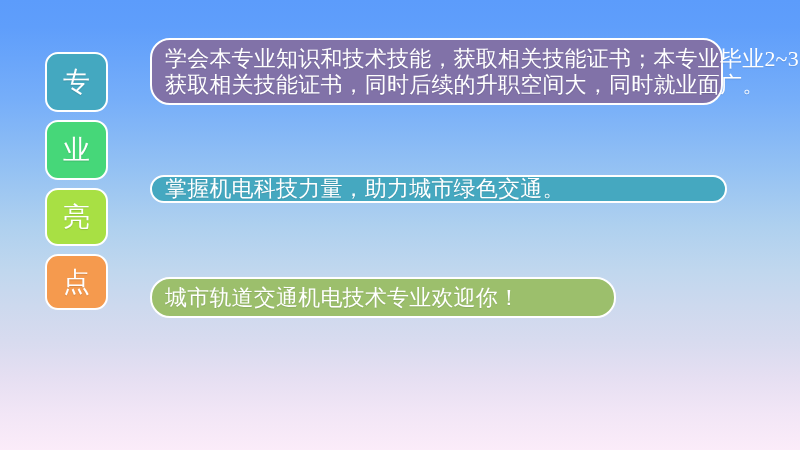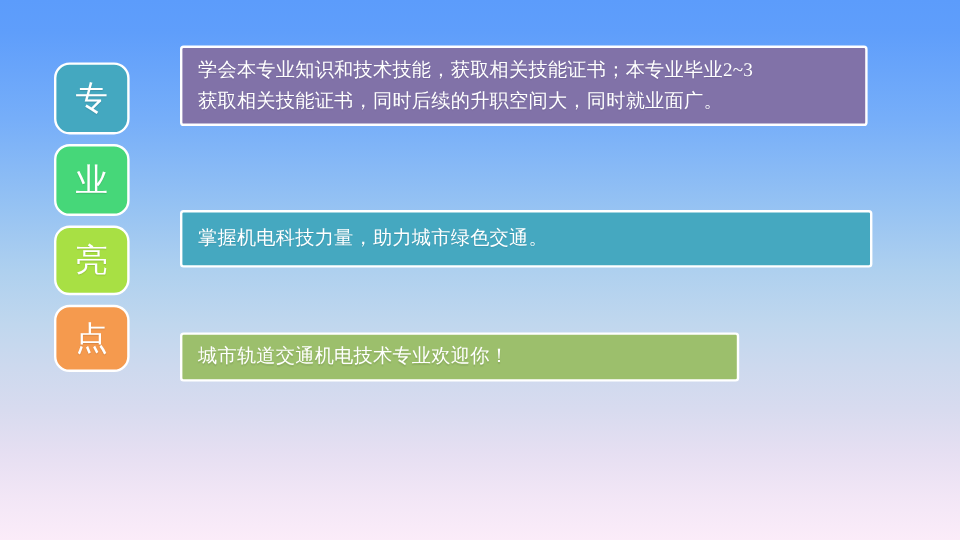"学会本专业知识和技术技能，获取相关技能证书；本专业毕业2~3" .banner { border-radius: 3px -> 20px; font-size: 16px -> 22px }
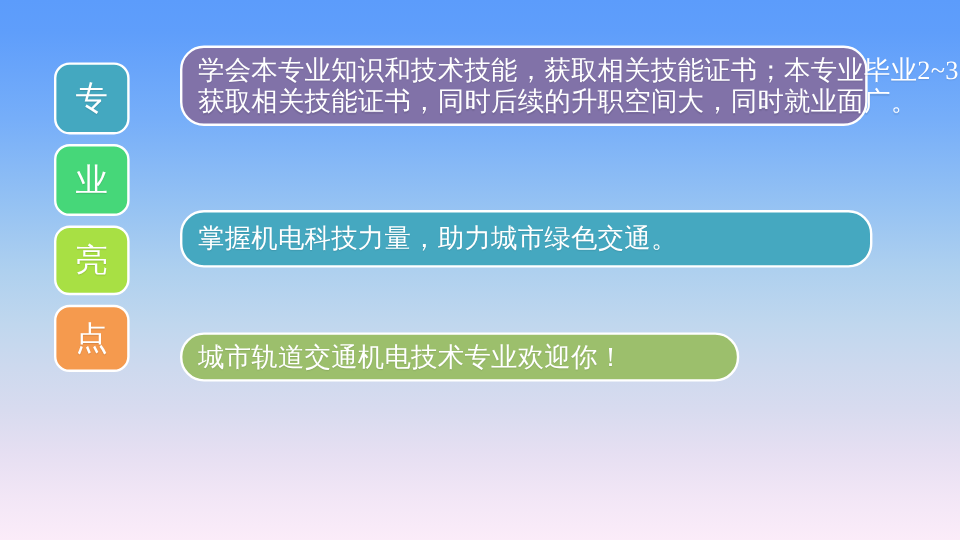"掌握机电科技力量，助力城市绿色交通。" .banner-2 { height: 48px -> 28px }
